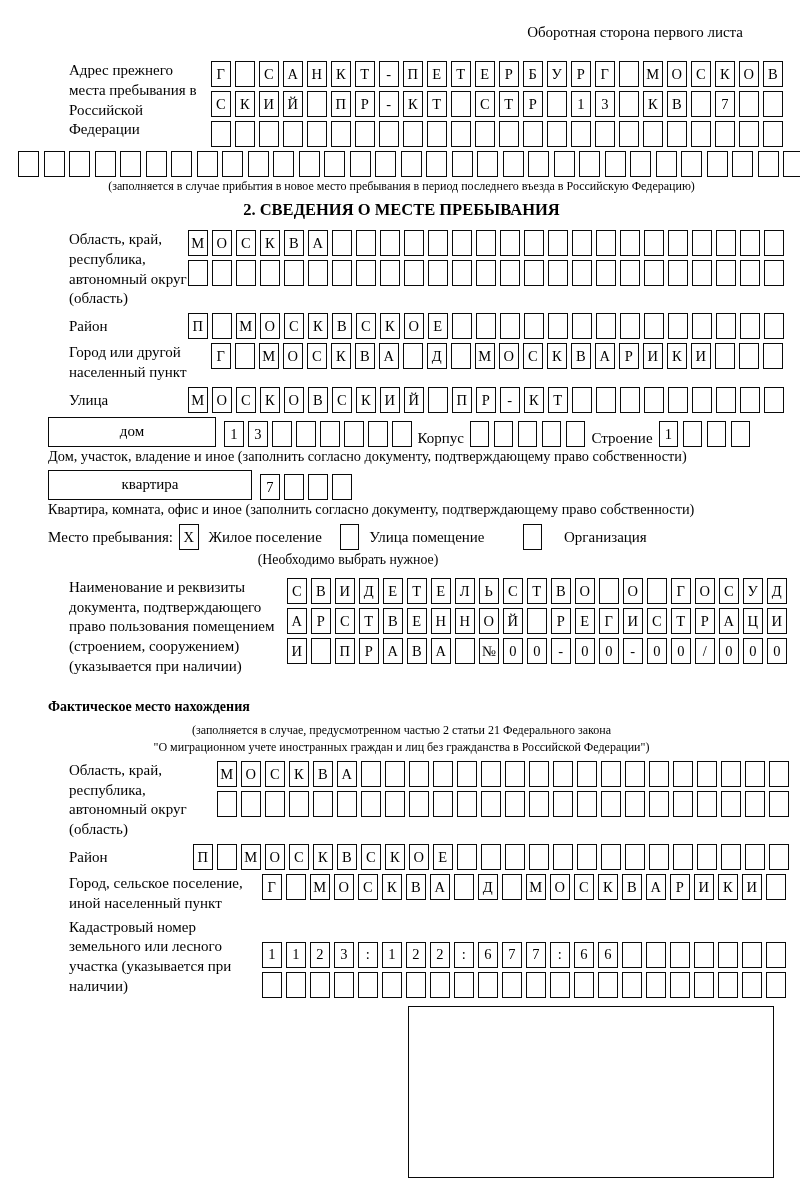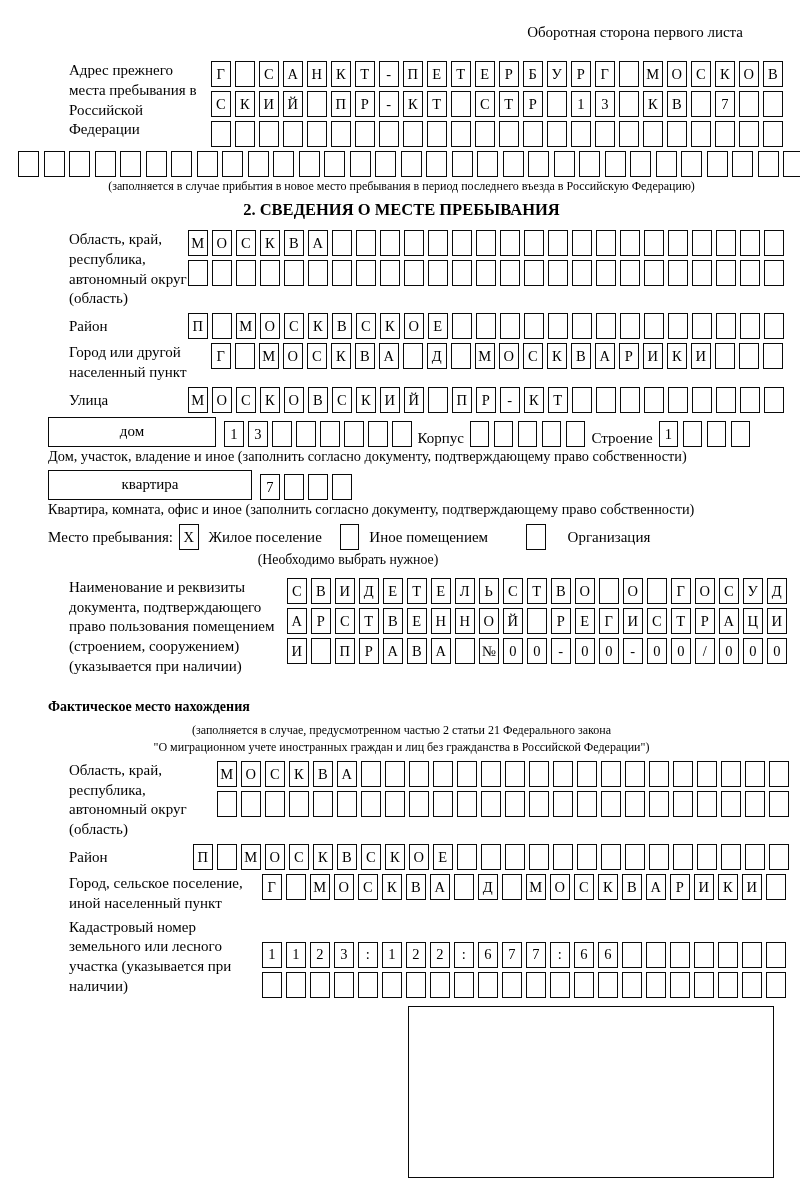"Иное помещением" div.inline-lbl { text: Иное помещением -> Улица помещение }
